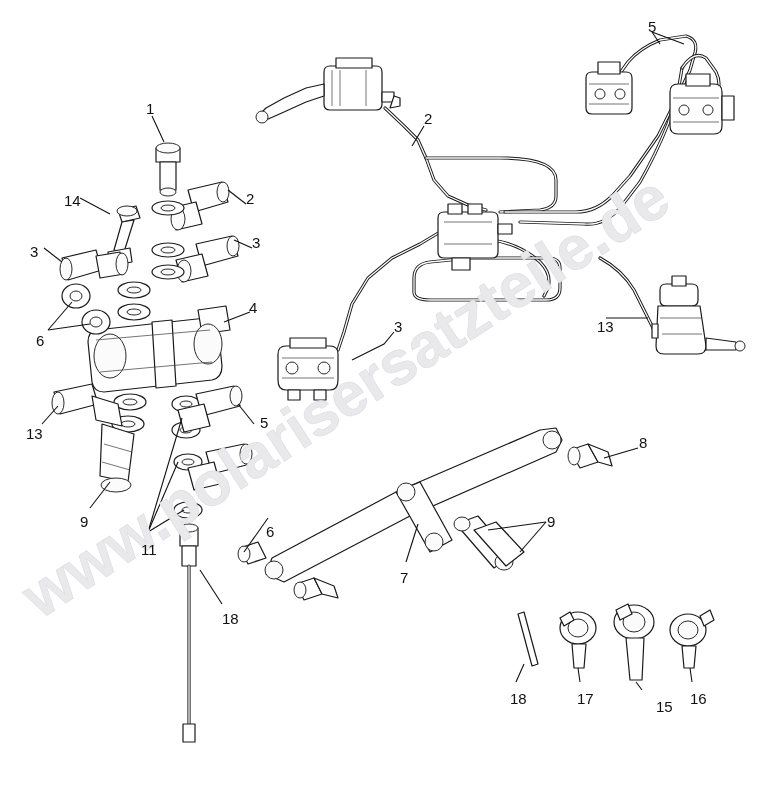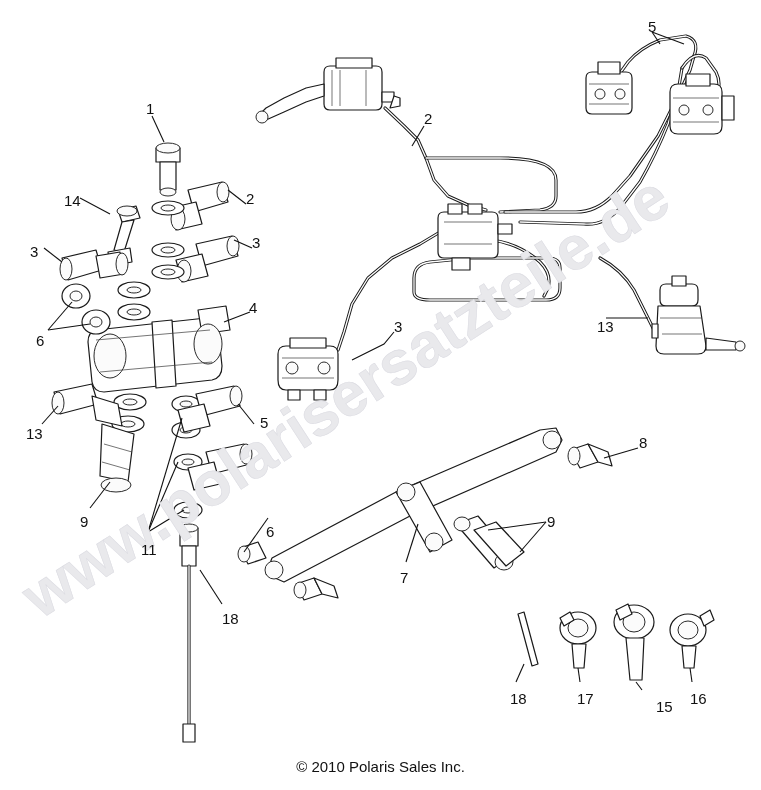"© 2010 Polaris Sales Inc." div.copyright { html: <div>© 2010 Polaris Sales Inc.</div> -> none }
